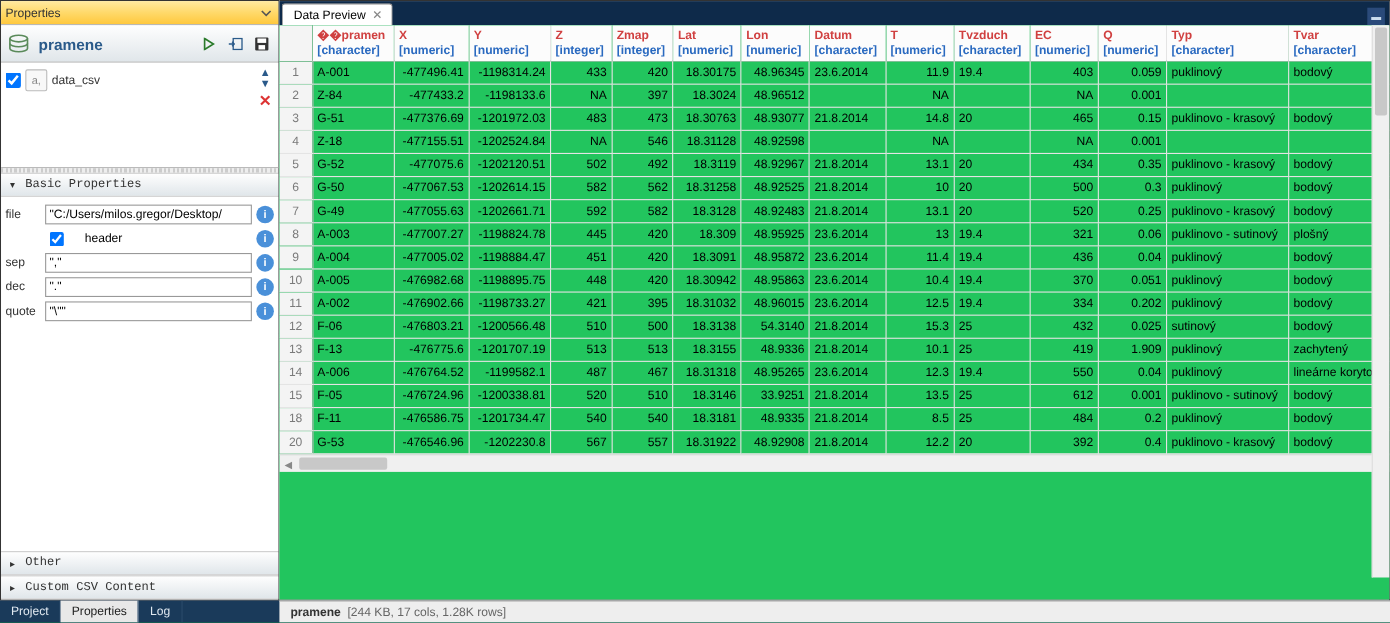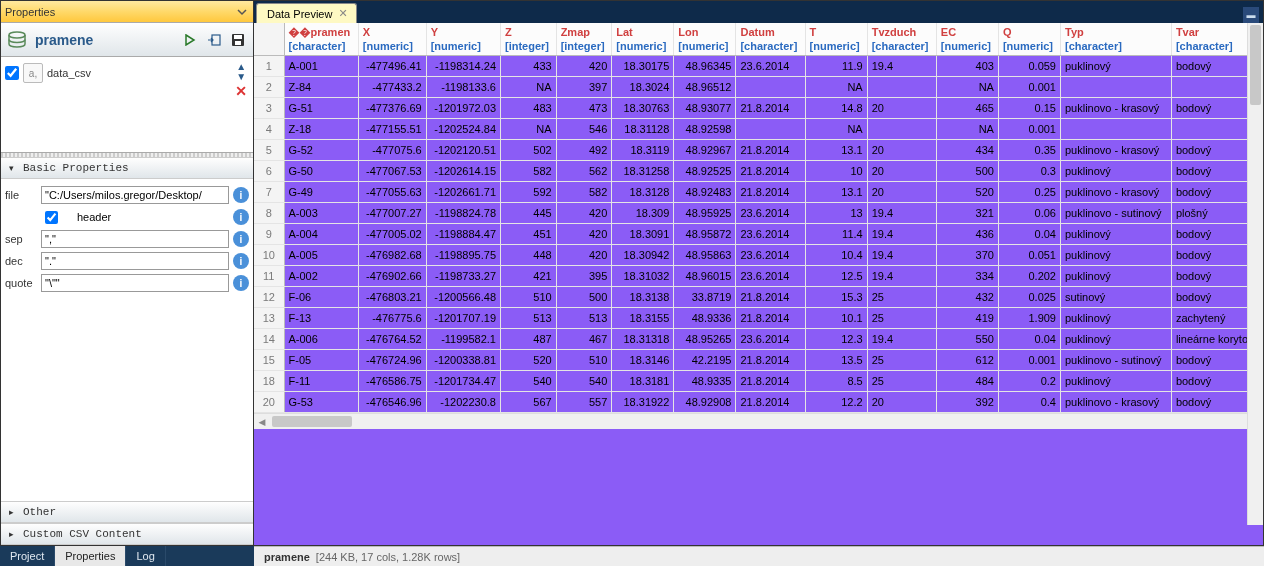"Data Preview" .tab { background: #fef9c3 -> #ffffff }
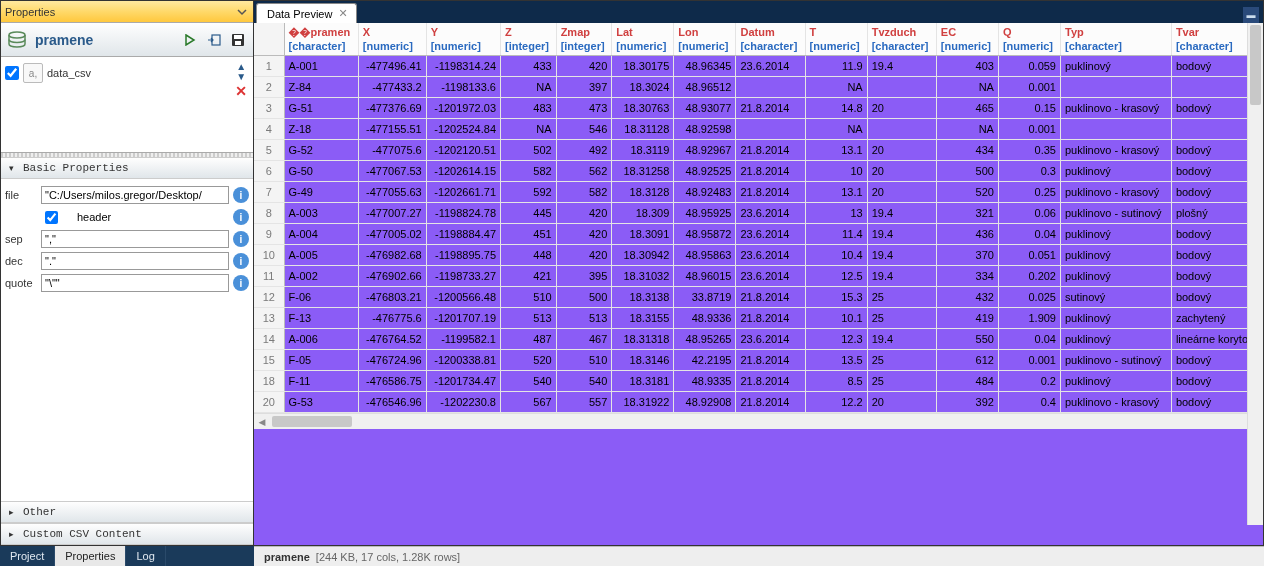"��pramen" .grid-wrap { background: #8b5cf6 -> #22c55e }
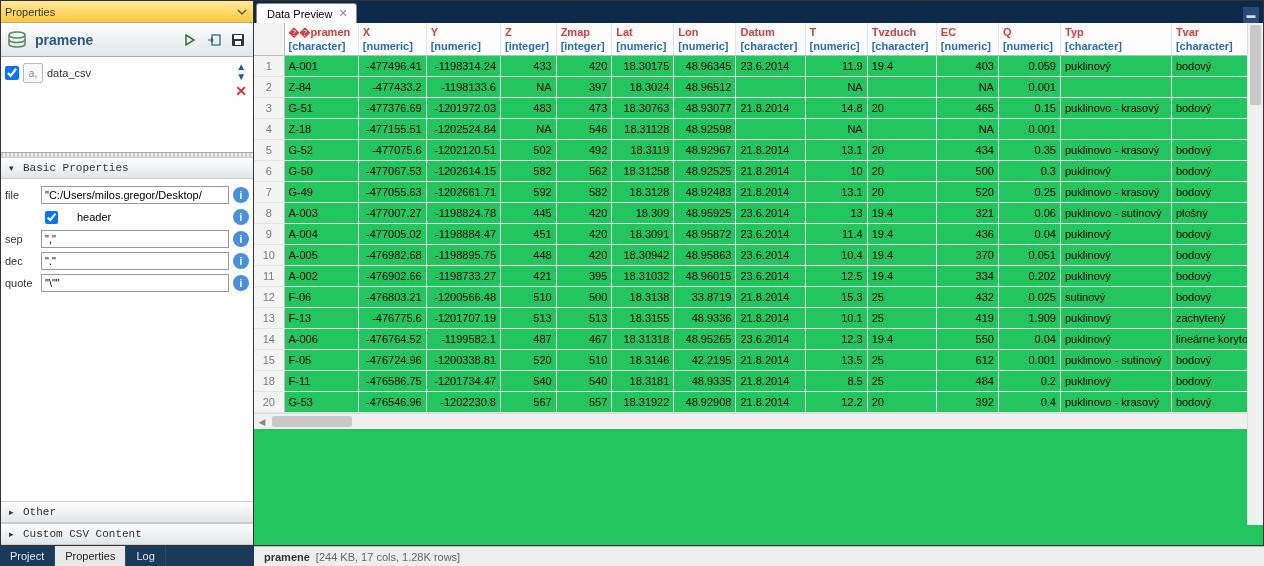"33.8719" td.n { text: 33.8719 -> 54.3140 }
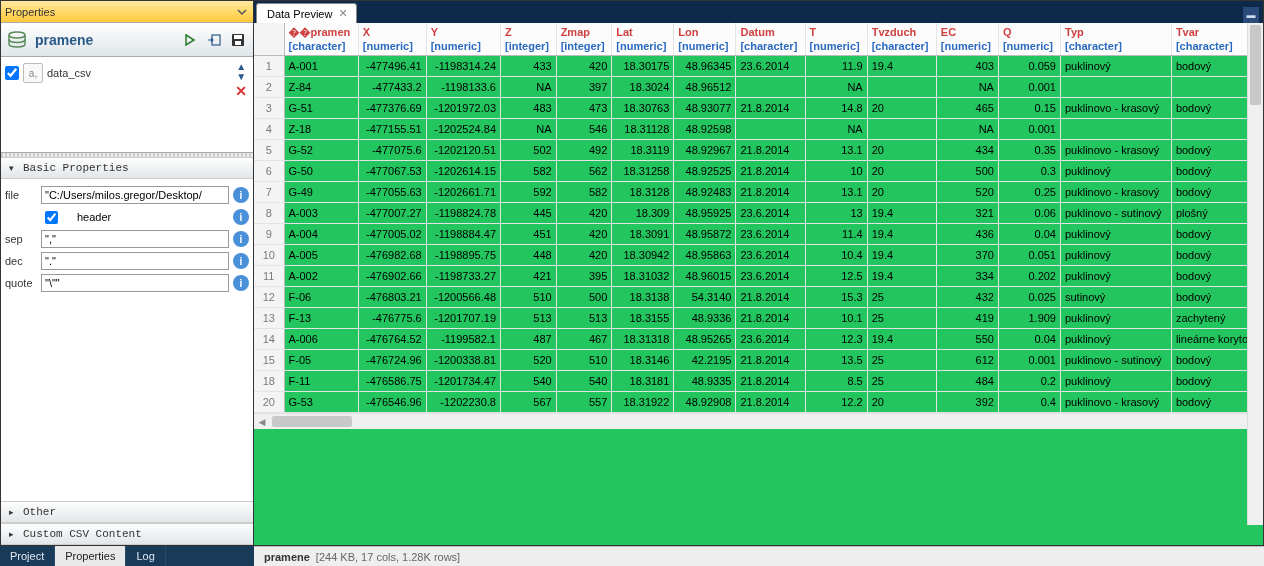"42.2195" td.n { text: 42.2195 -> 33.9251 }
